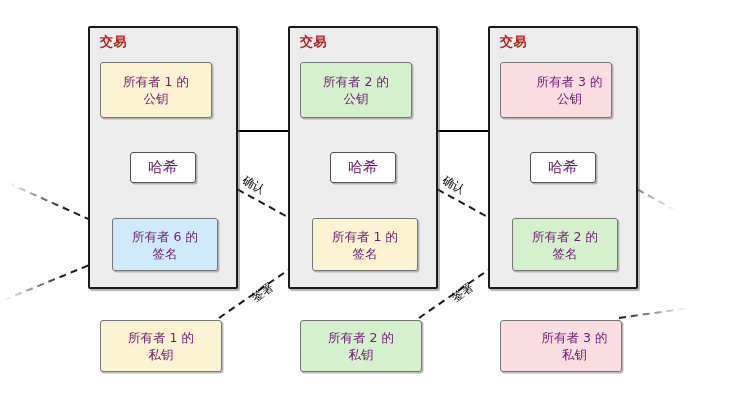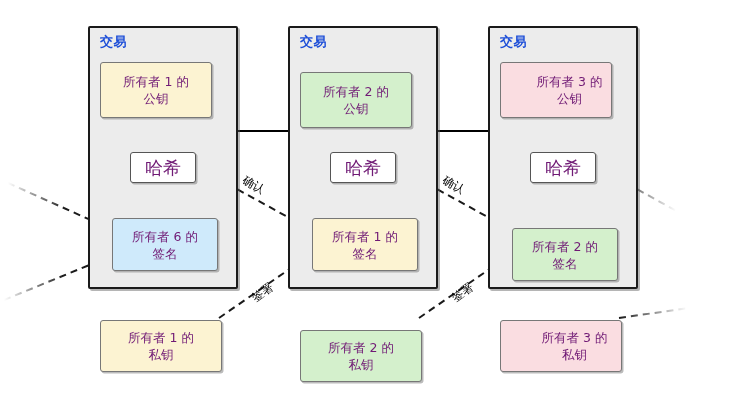"交易" .tx-title { color: #1d4ed8 -> #b91c1c }
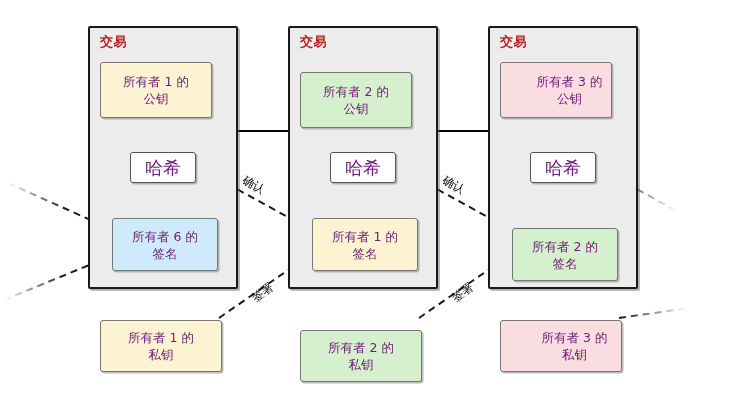"所有者 2 的" .fill-green { margin-top: 10px -> none }
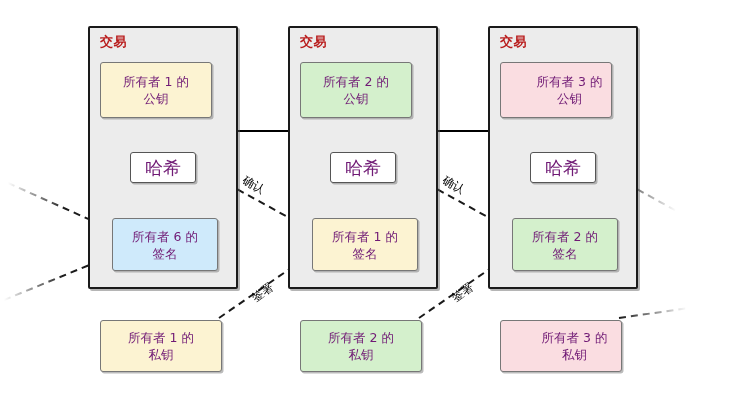"哈希" .node.hash { font-size: 18px -> 15px }
